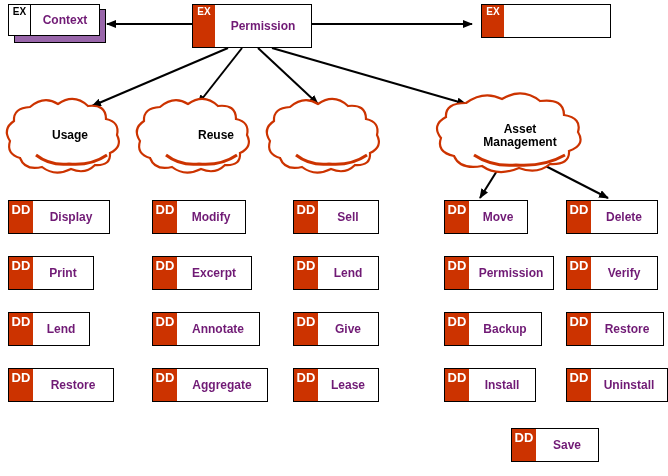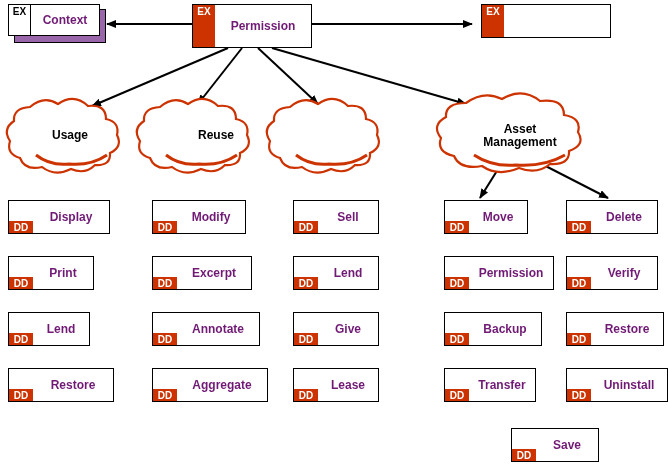"DD" .dd .tag { font-size: 10px -> 13px; margin-top: 20px -> none }
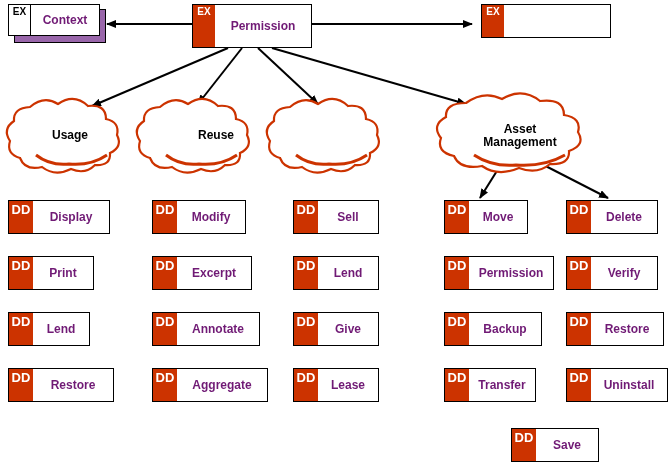"Transfer" div.label { text: Transfer -> Install }
